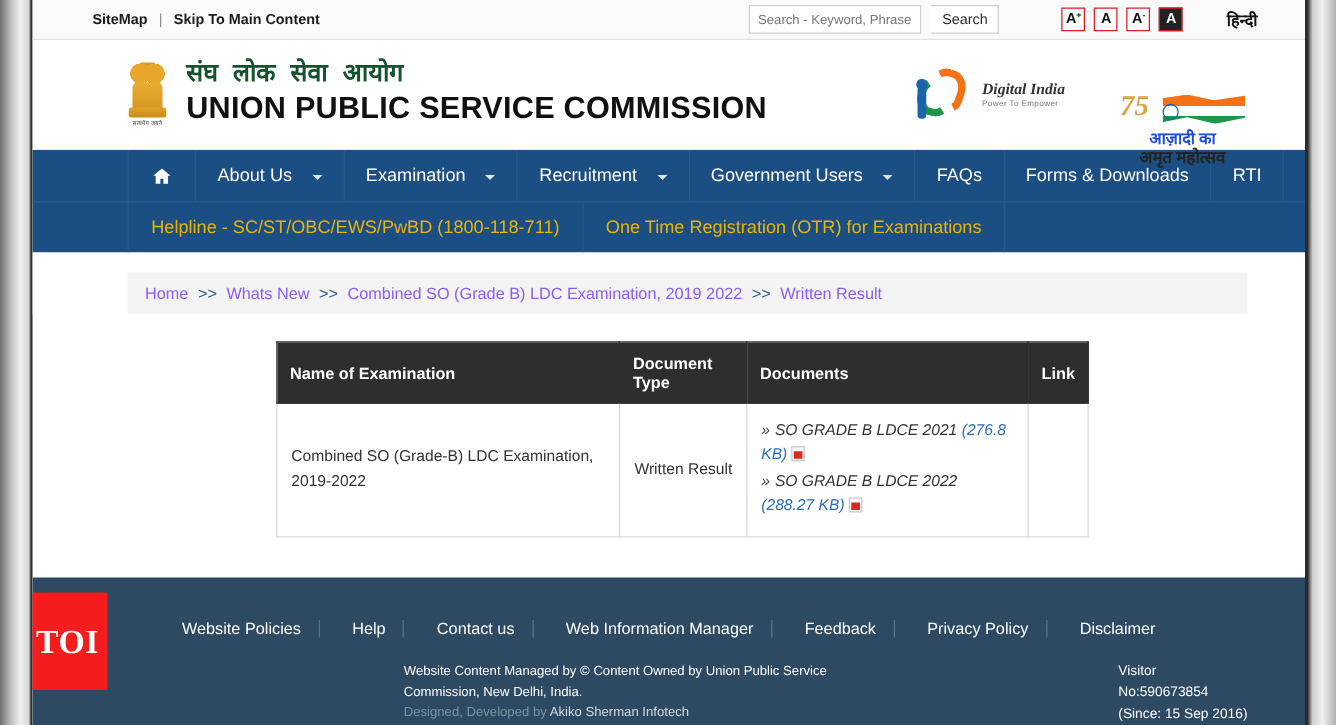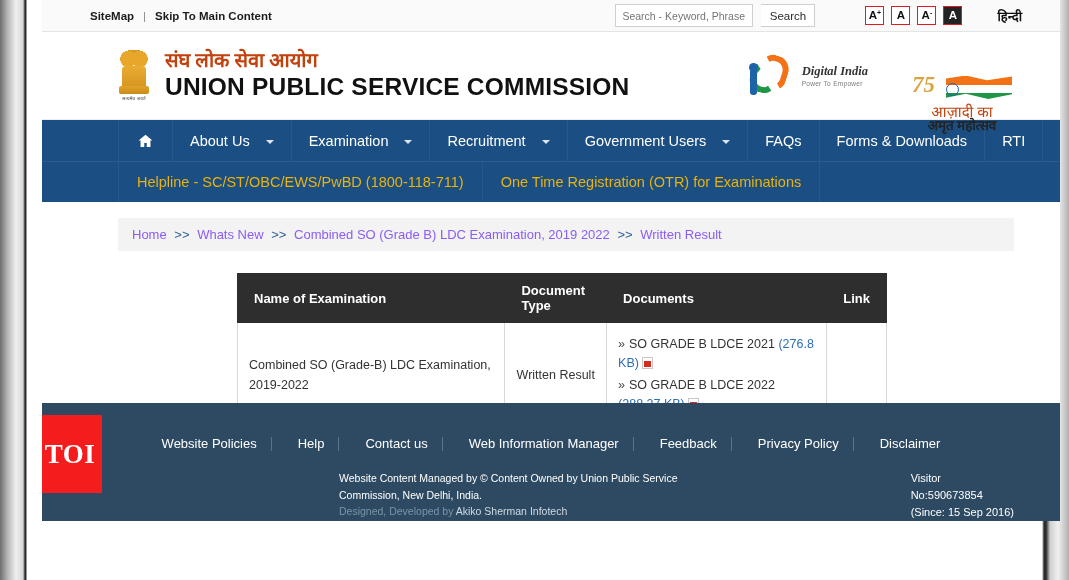"SiteMap" .page { height: 521px -> 580px; left: 42px -> 26px }
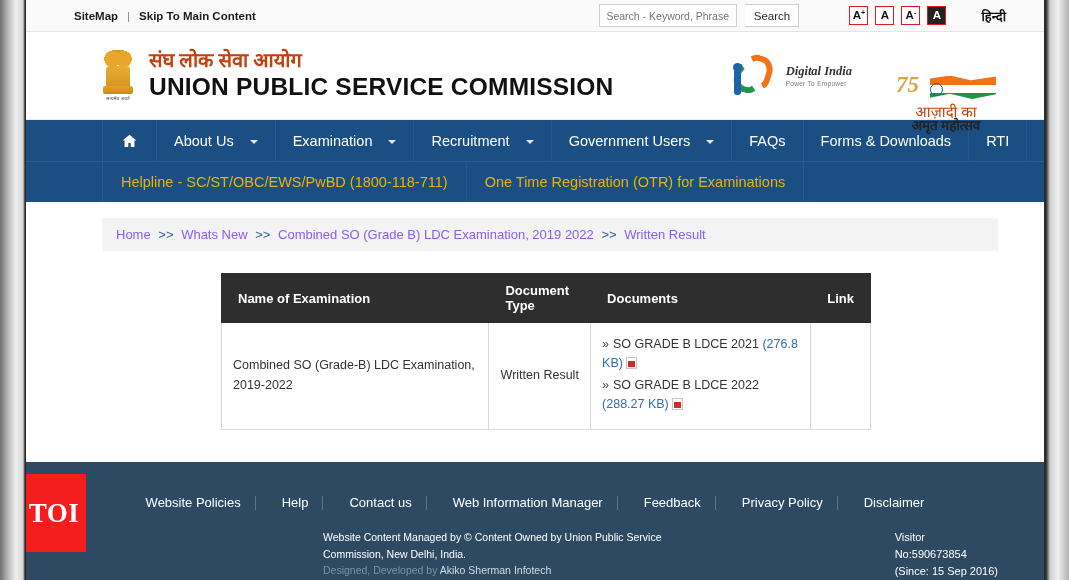"संघ लोक सेवा आयोग" .brand-text .hindi-title { color: #c2410c -> #14532d; font-family: Liberation Serif, serif -> Liberation Mono, monospace }
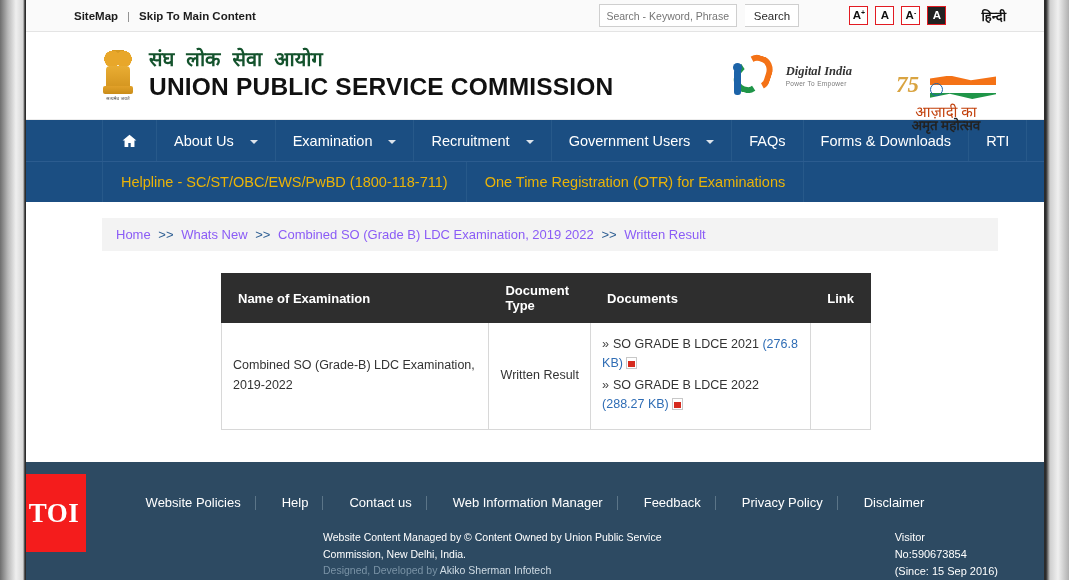"आज़ादी का" .az-line1 { color: #c2410c -> #1d4ed8; font-size: 15px -> 13px; font-weight: normal -> bold }
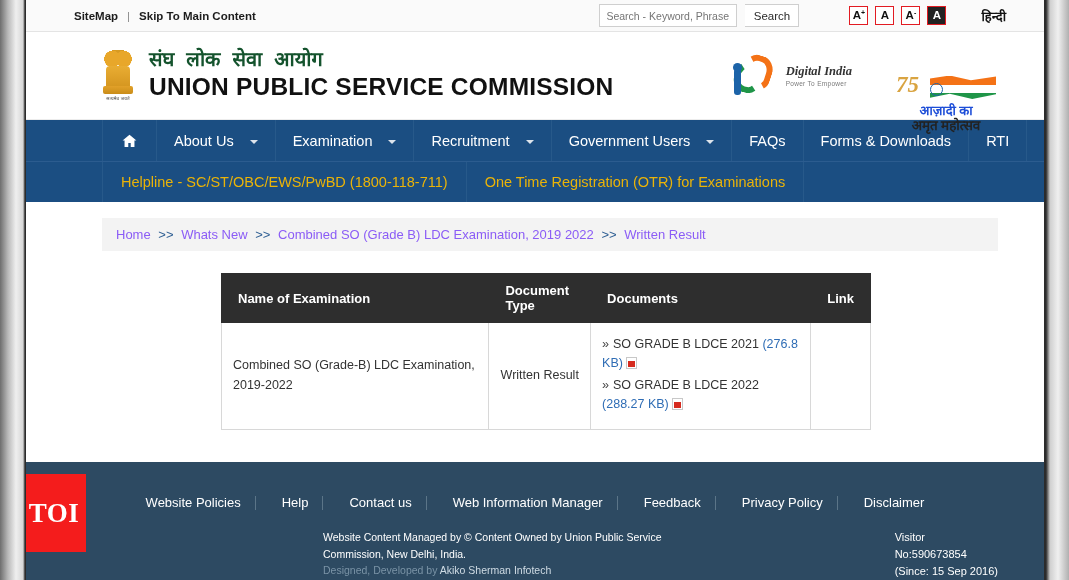"Name of Examination" table.result th { padding: 9px 16px -> 9px 10px }
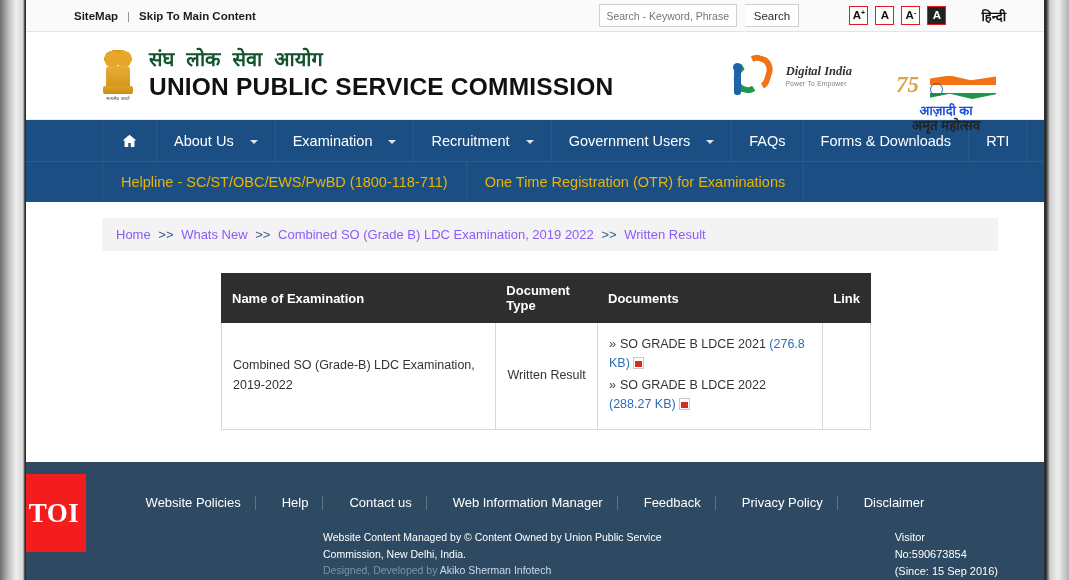"» SO GRADE B LDCE" .doc-line { font-style: none -> italic }
